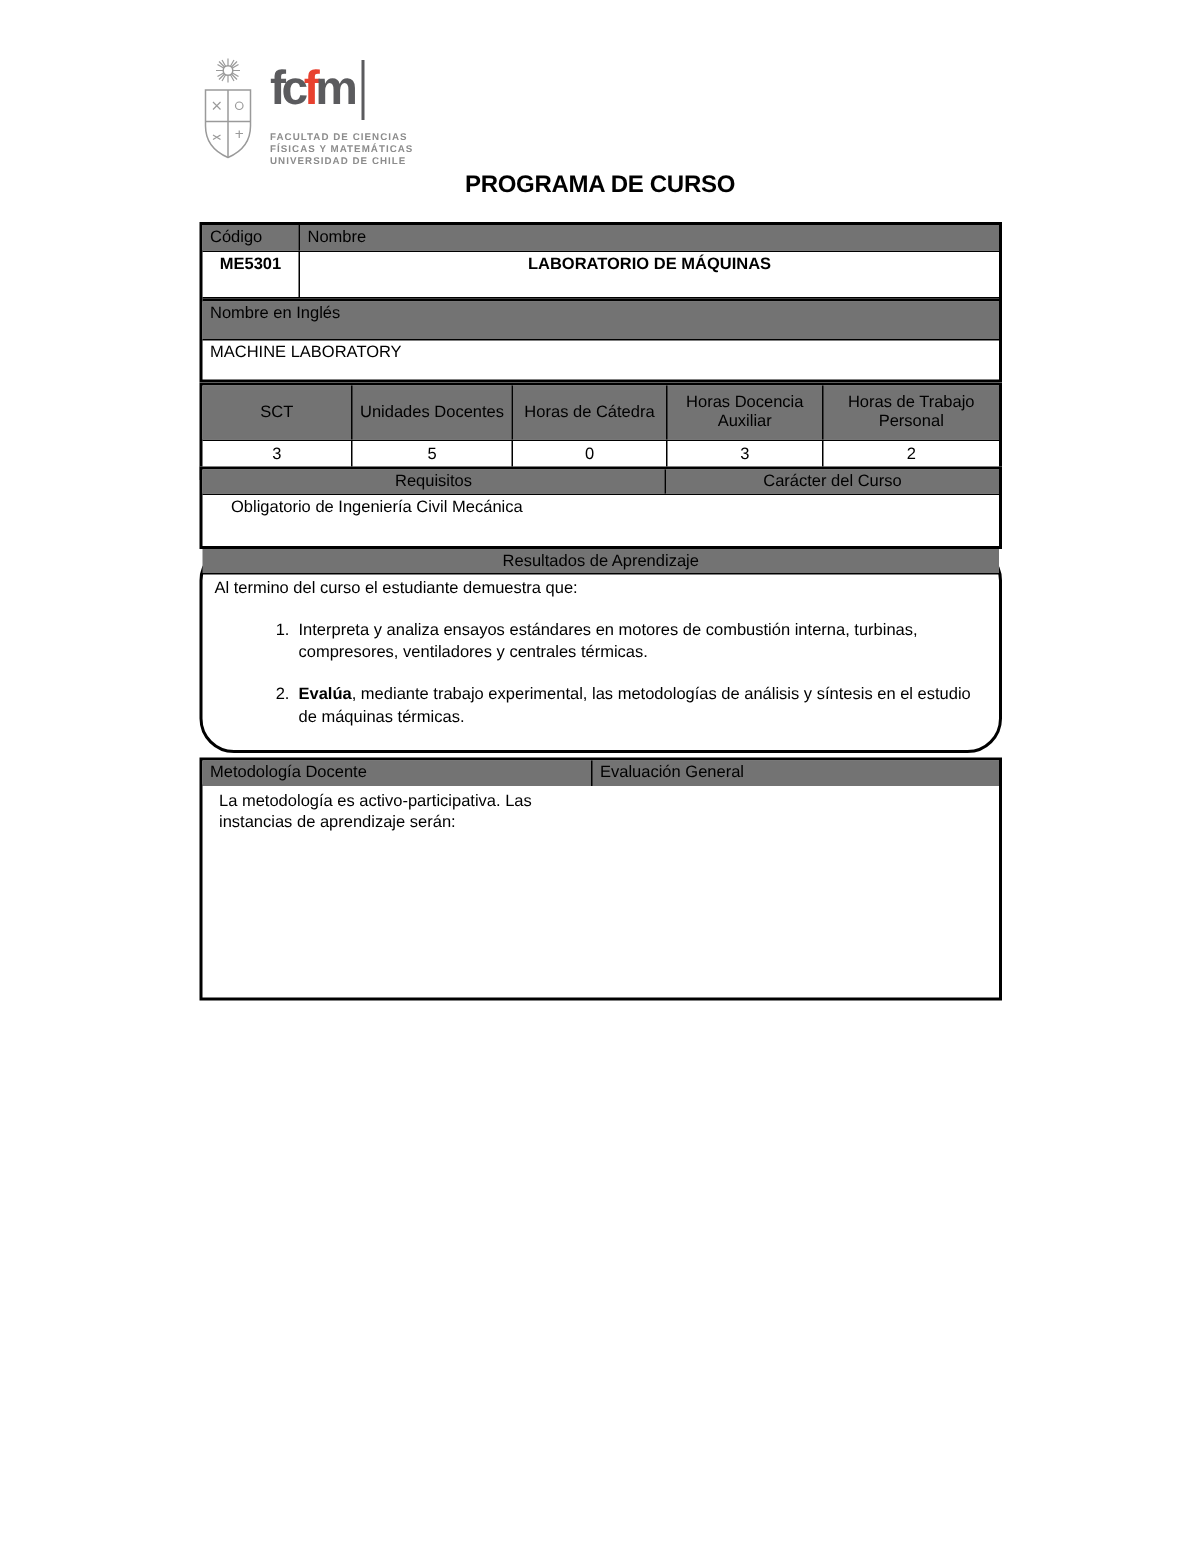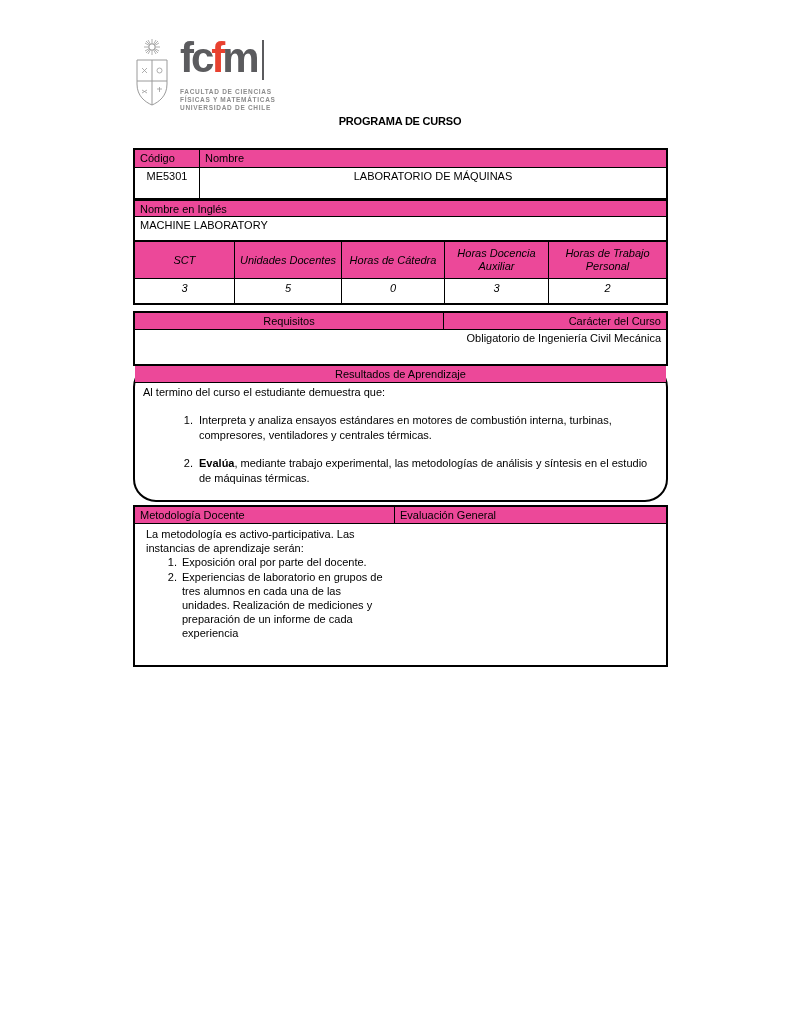"fcfm" .wordmark .letters { font-size: 42px -> 32px }
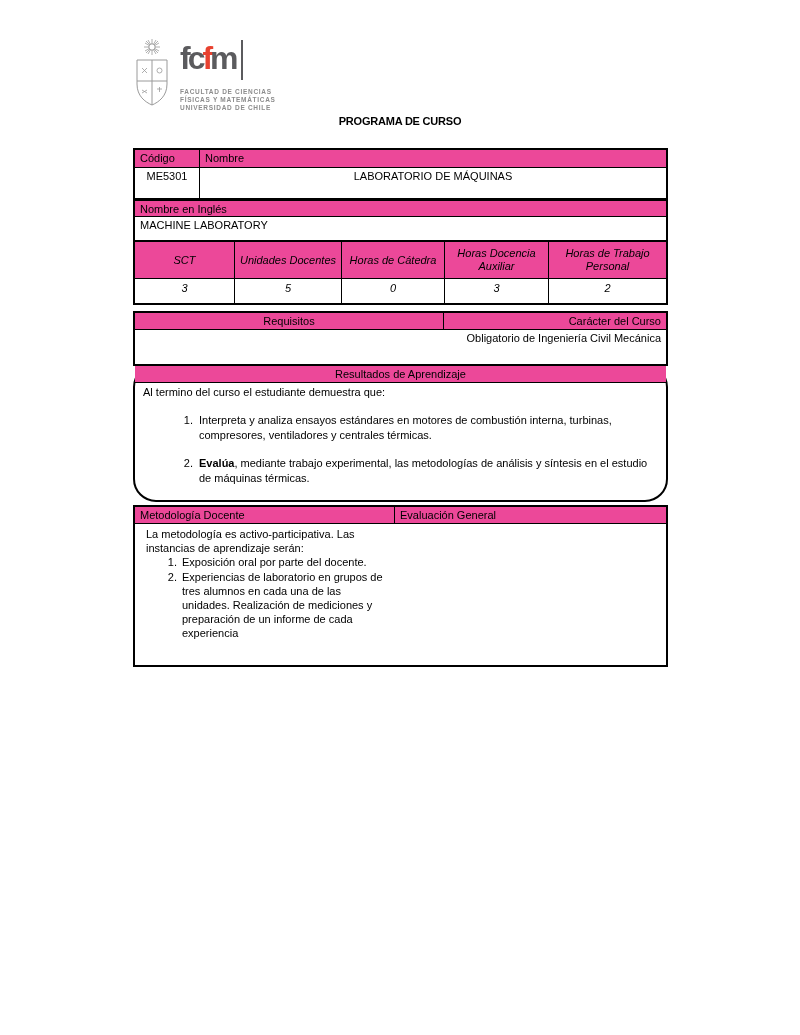"PROGRAMA DE CURSO" .doc-title { font-size: 11px -> 16px }
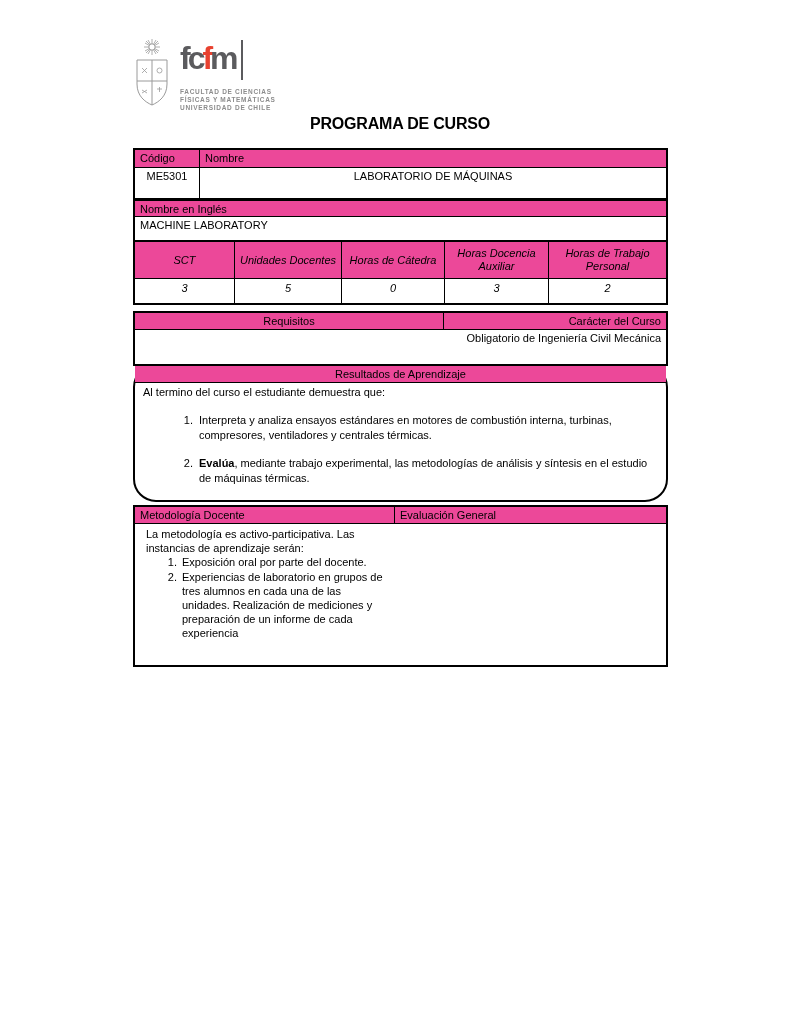"Código" .hdr { background: #ec4899 -> #737373 }
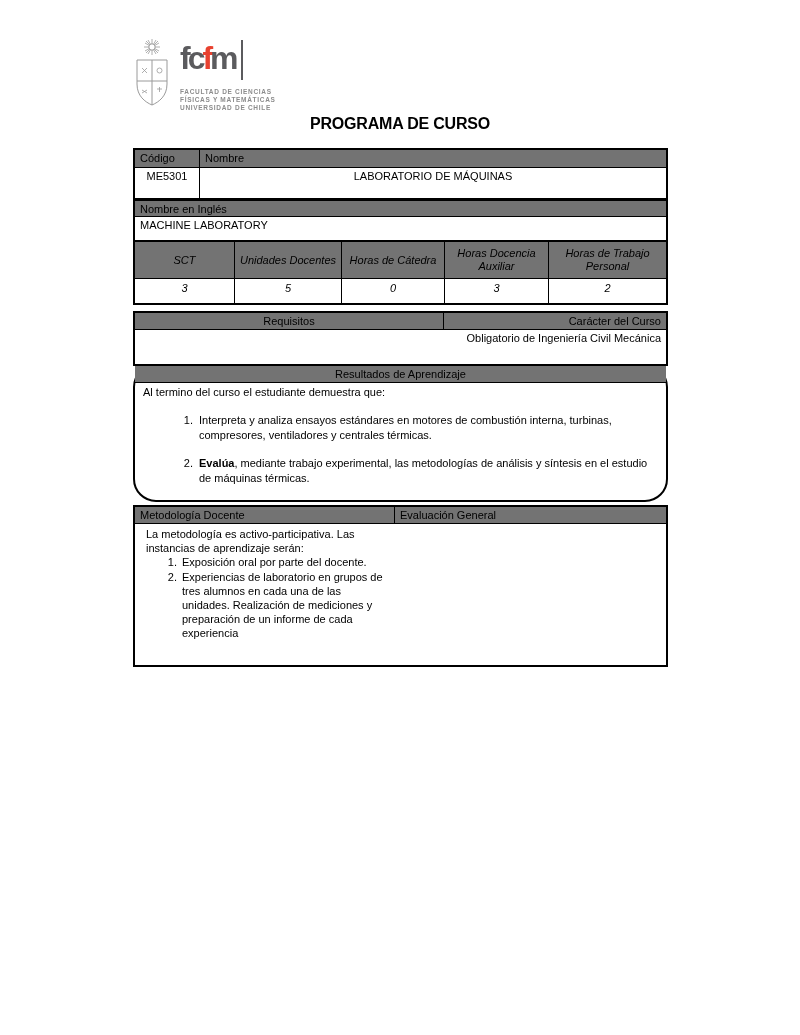"ME5301" .c-bold { font-weight: normal -> bold }
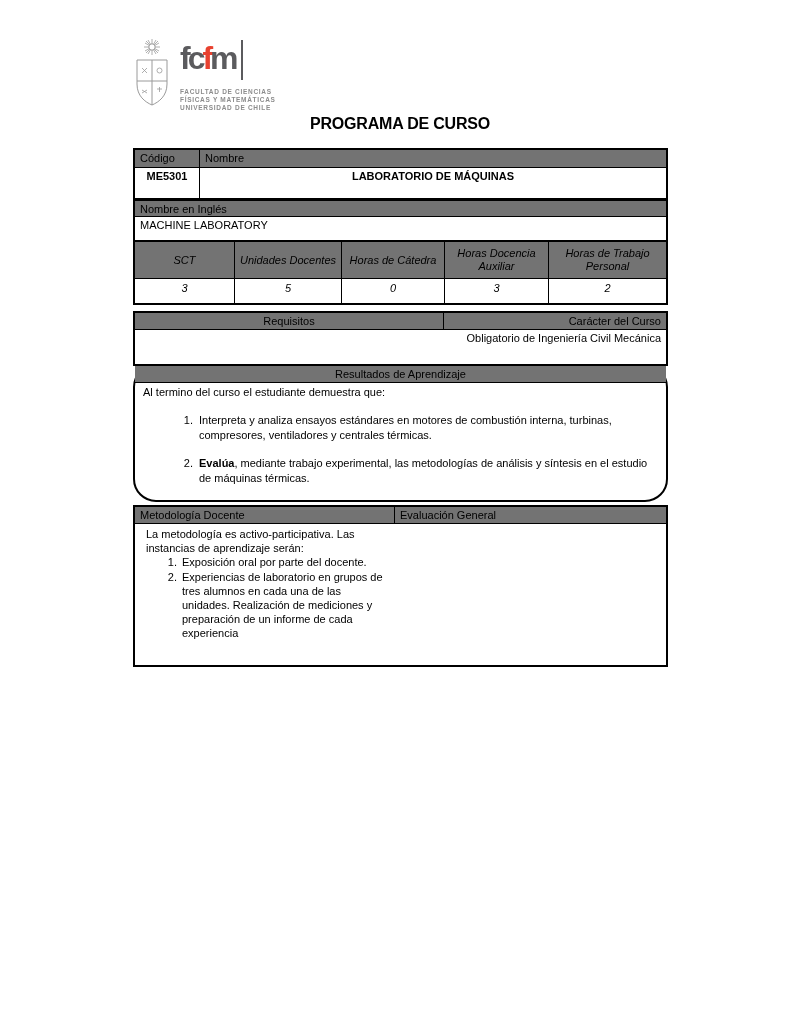"Nombre en Inglés" .b1-r3 { height: 18px -> 28px }
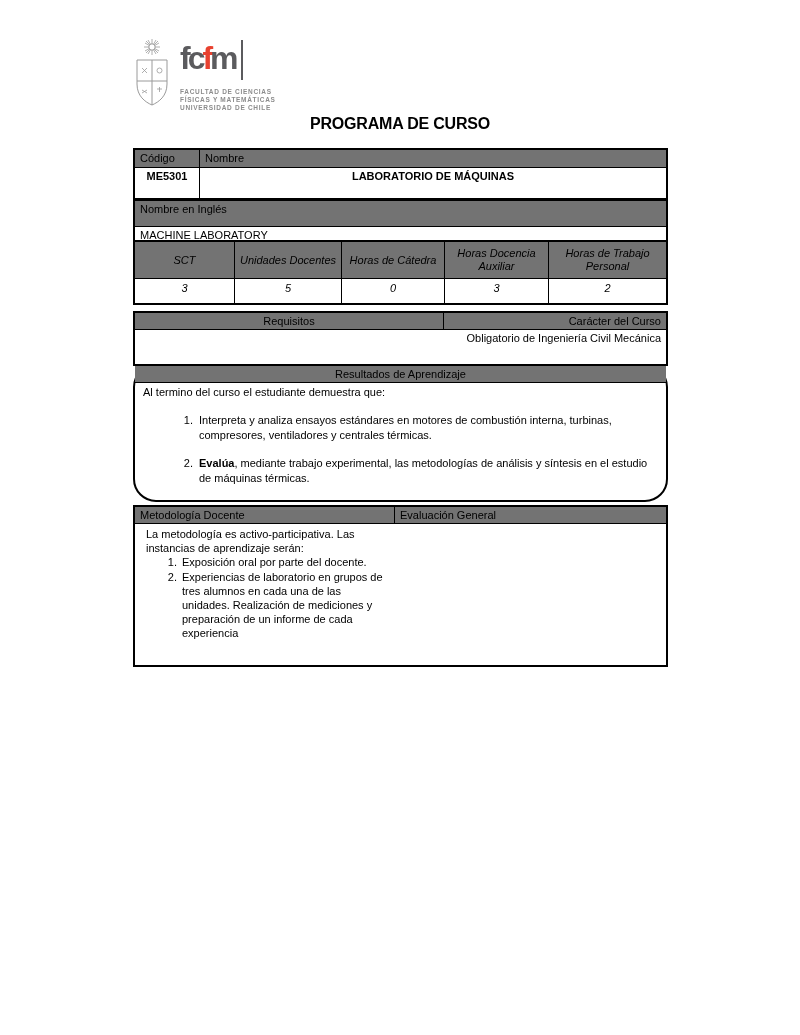"SCT" div.tbl { font-style: italic -> none; top: 240px -> 255px }
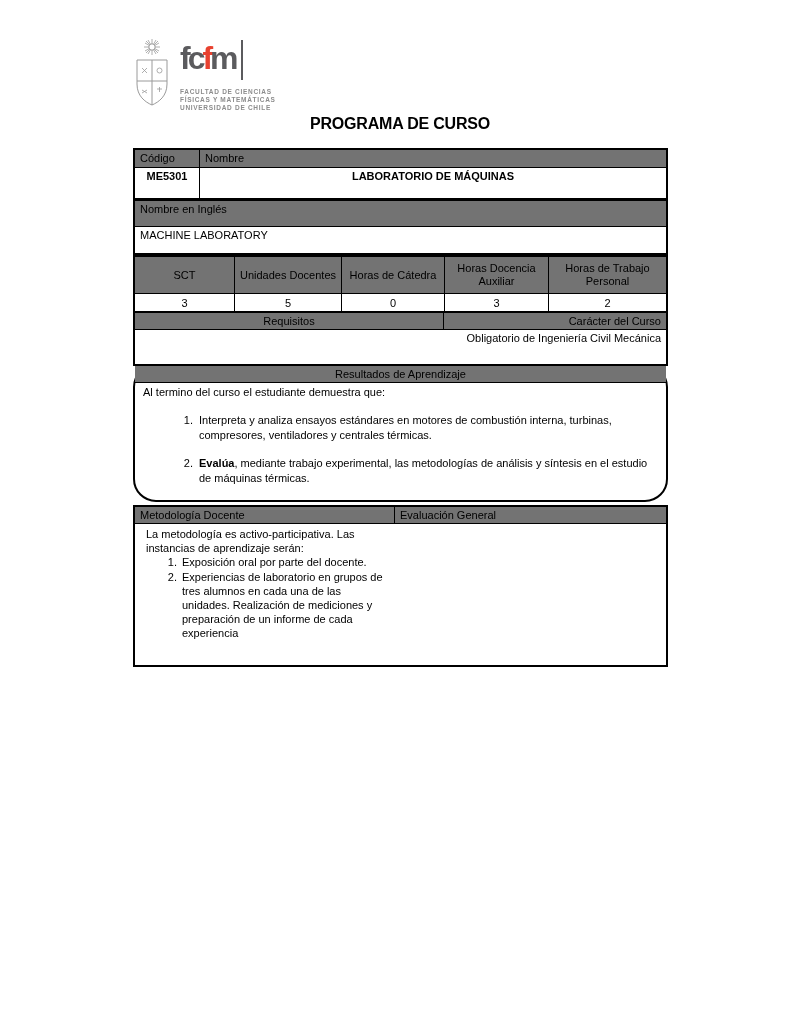"Carácter del Curso" .b3-c2 { text-align: right -> none }
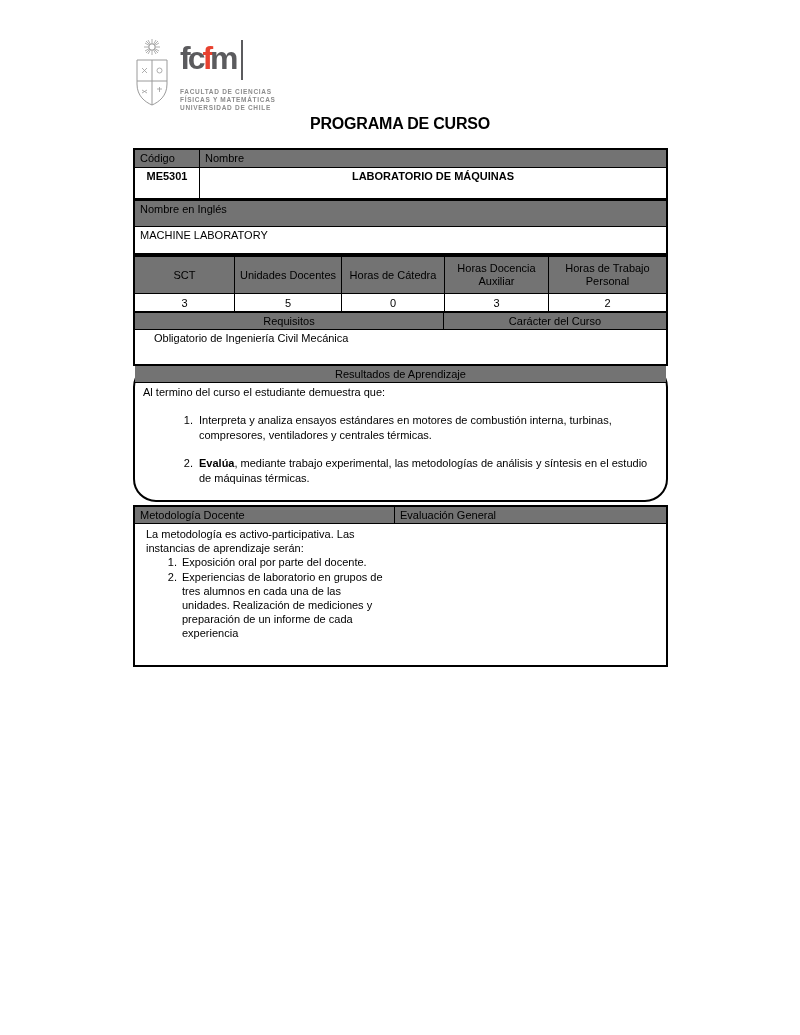"Metodología Docente" .b5-r1 { align-items: none -> center }
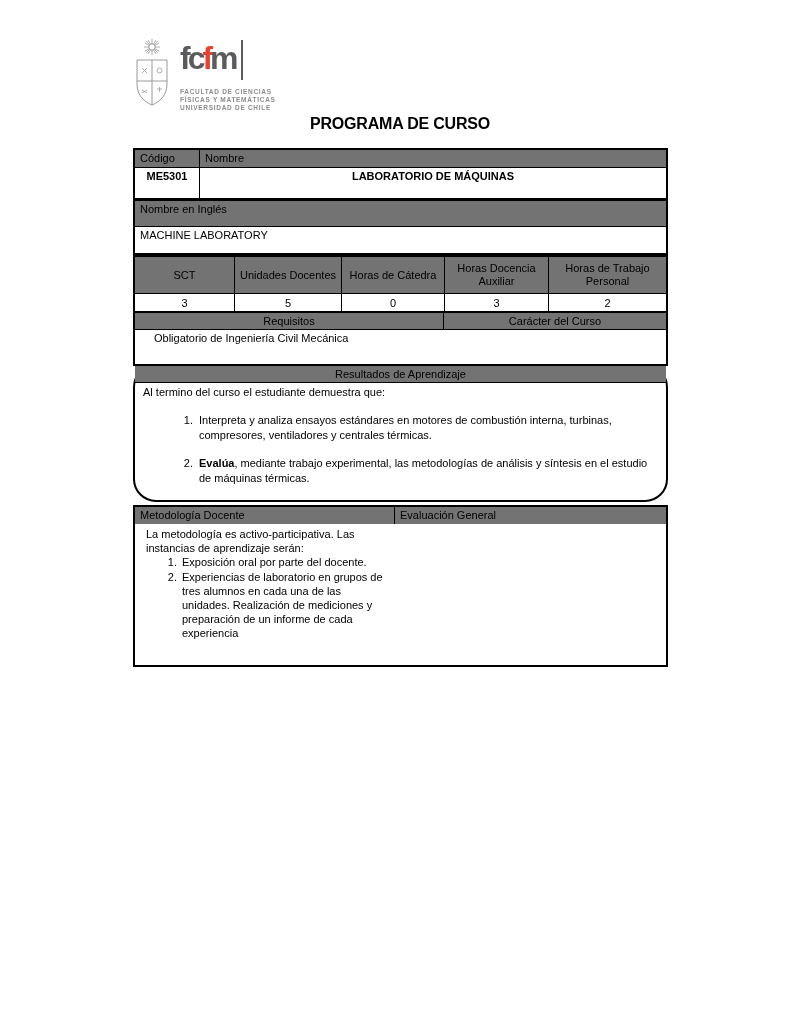"Exposición oral por parte del" ol { html: <ol> <li>Exposición oral por parte del docente.</li> <li>Experiencias de laboratorio en grupos de tres alumnos en cada una de las unidades. Realización de mediciones y preparación de un informe de cada experiencia</li> </ol> -> none }
